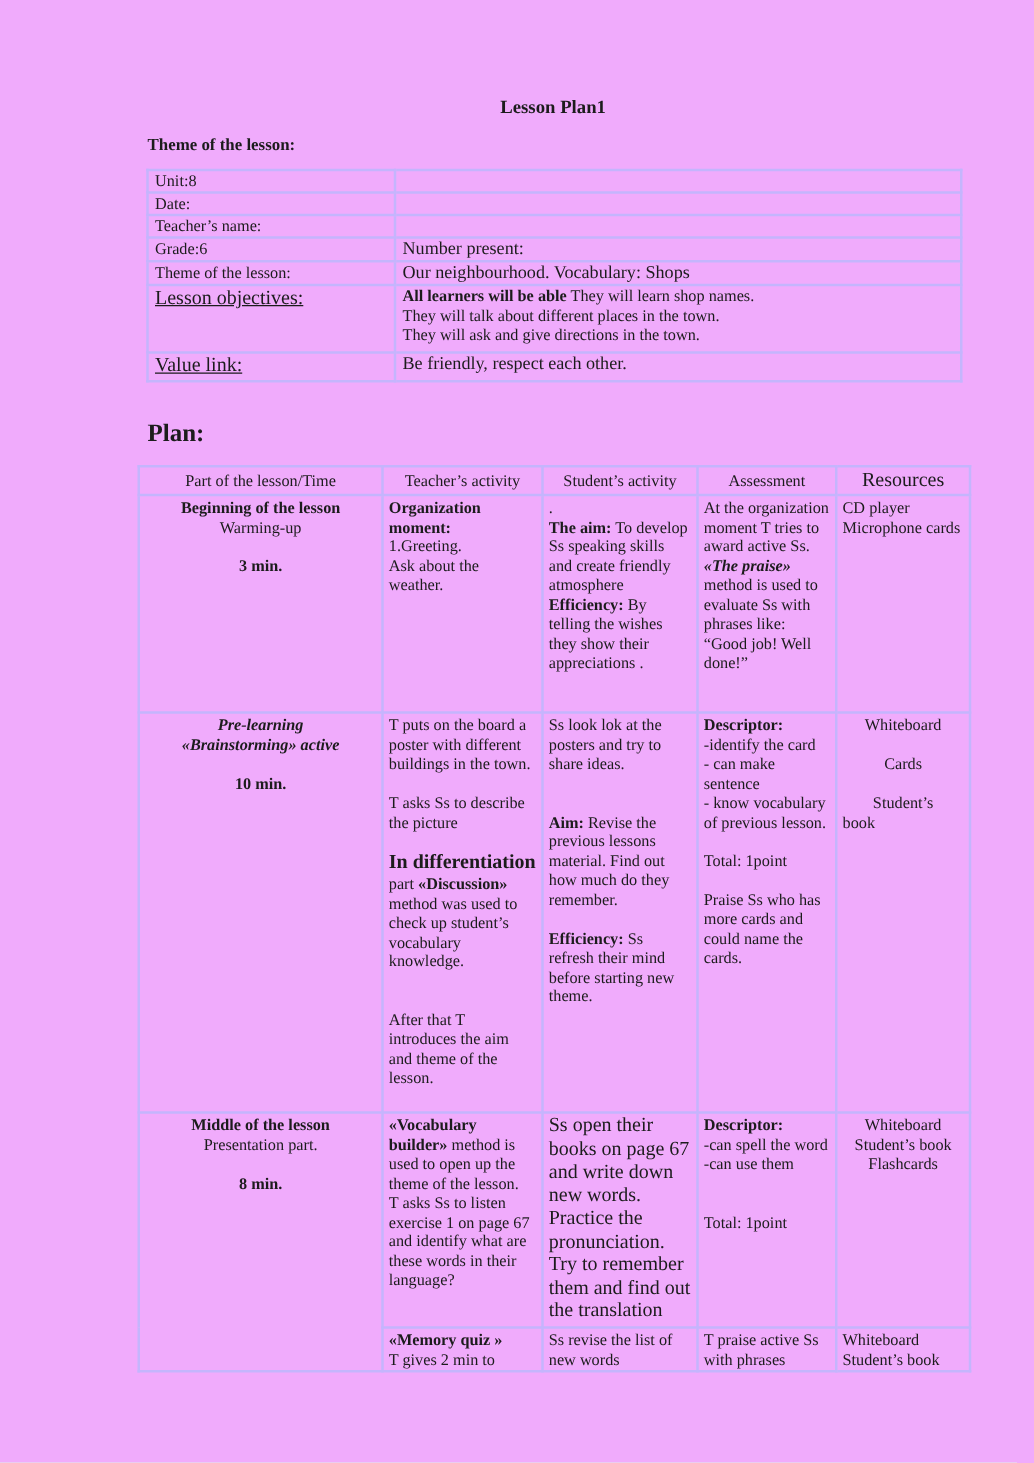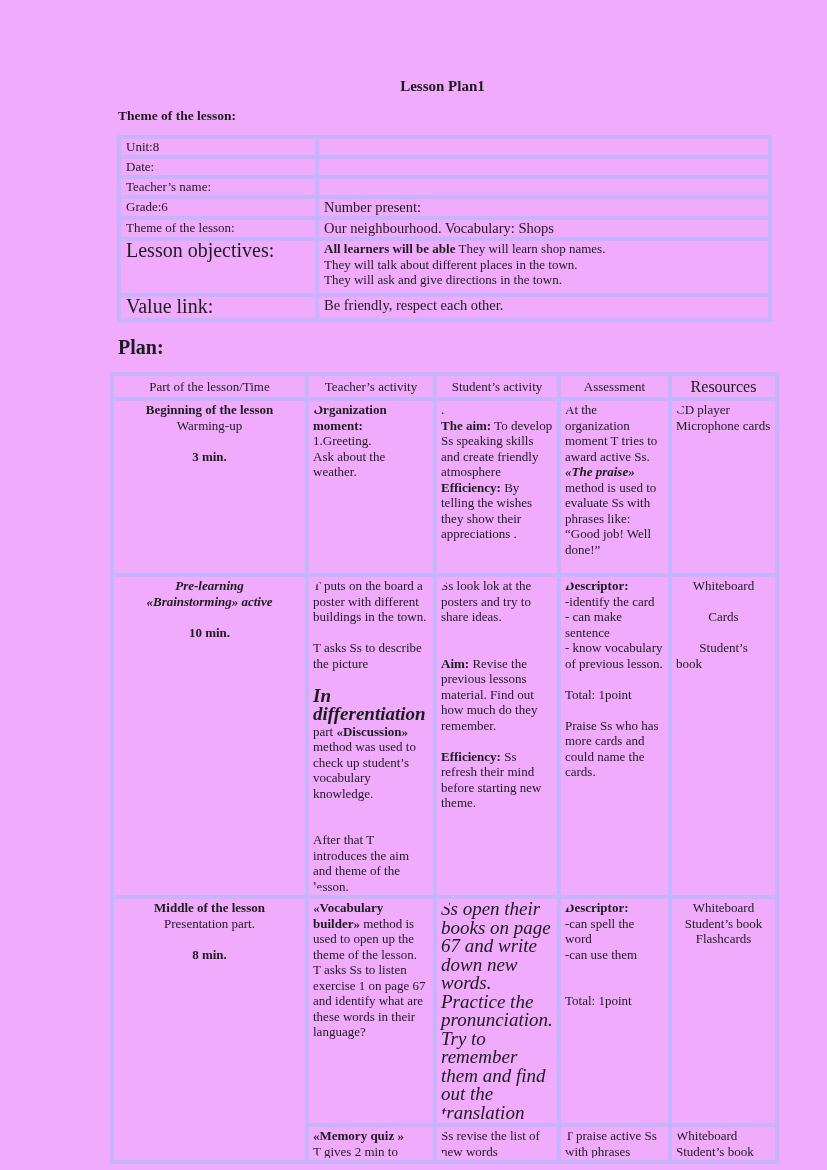"Unit:8" td,th { border: 4px solid #c4b5fd -> 2px solid #c4b5fd }
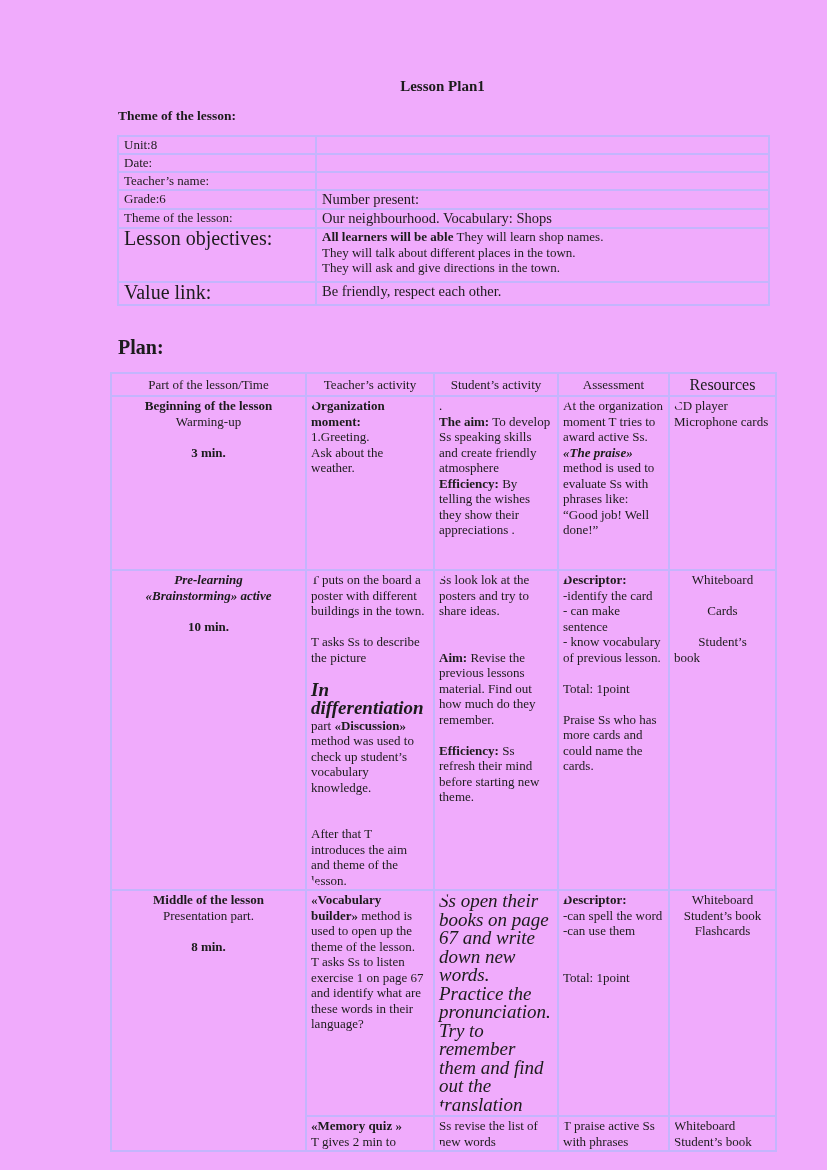"Lesson objectives:" .info-table .fs-lg { font-size: 20px -> 16px; text-decoration: none -> underline }
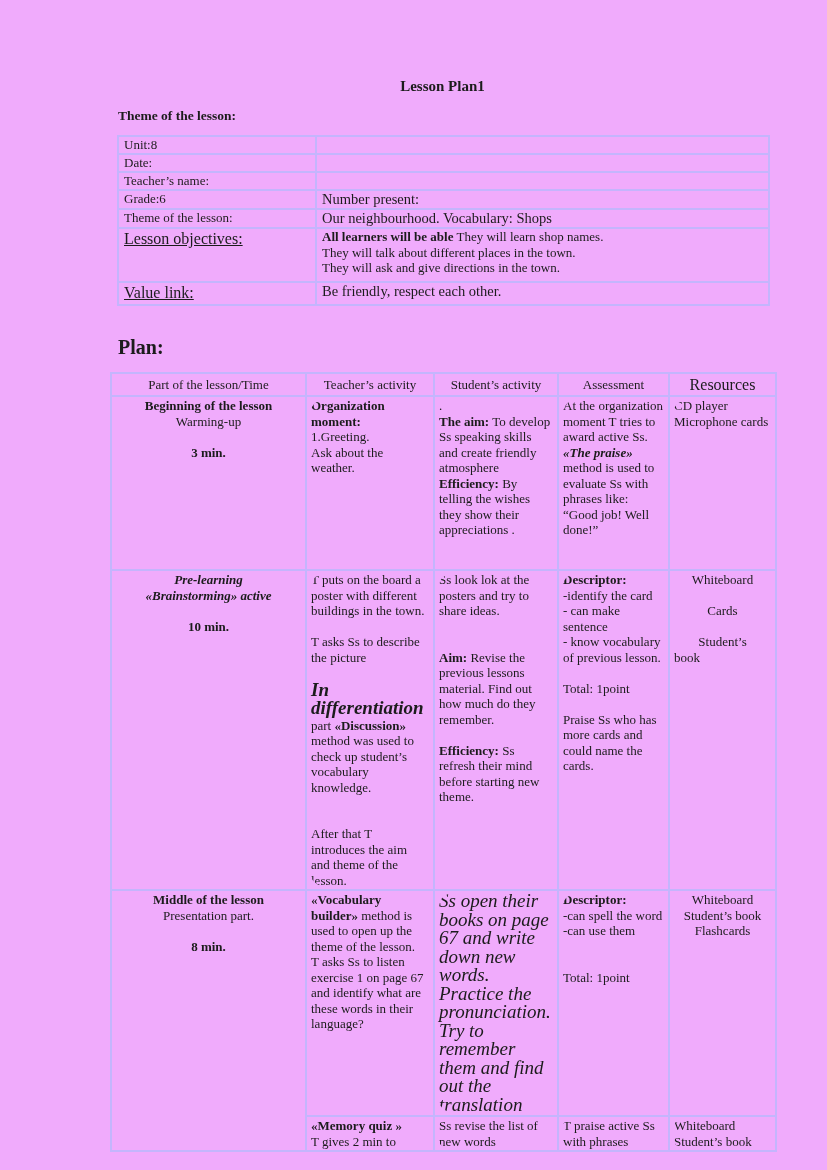"Beginning of the lesson" .plan-table td { border-radius: 23px -> none }
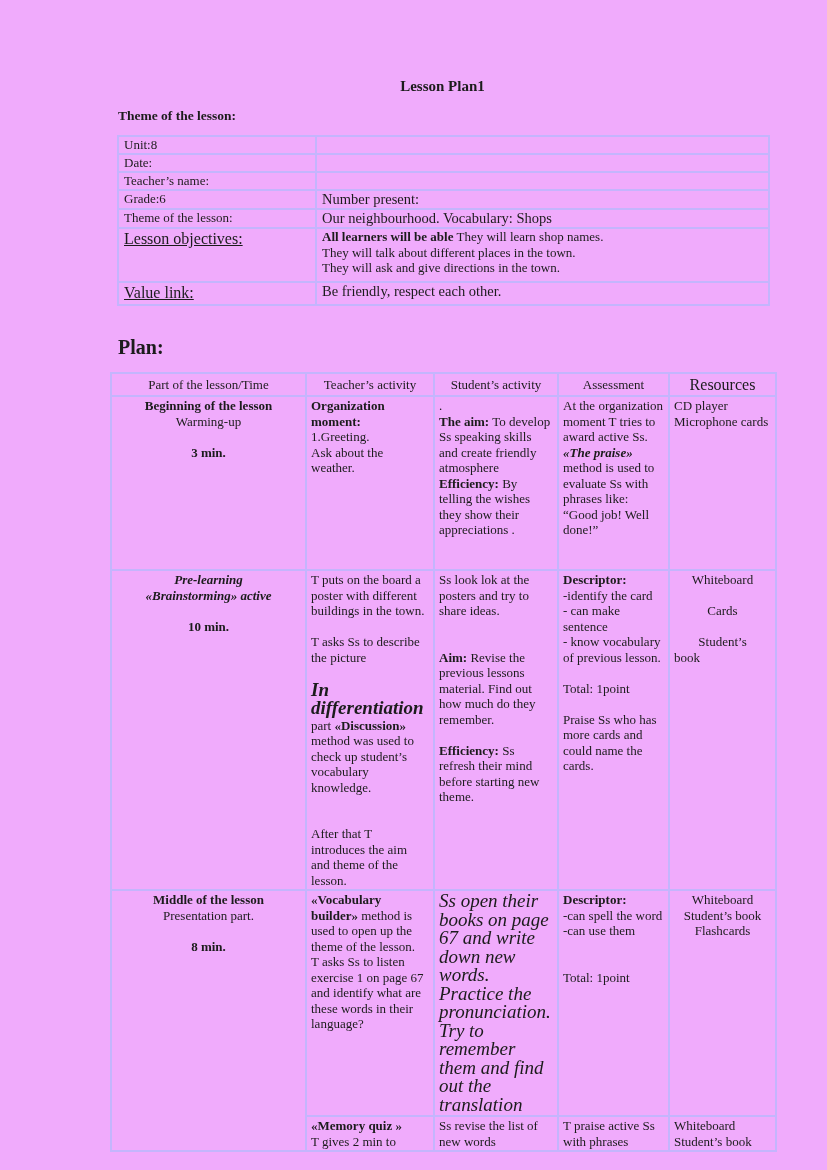"In differentiation" .lg { font-size: 19px -> 16px; font-style: italic -> none }
